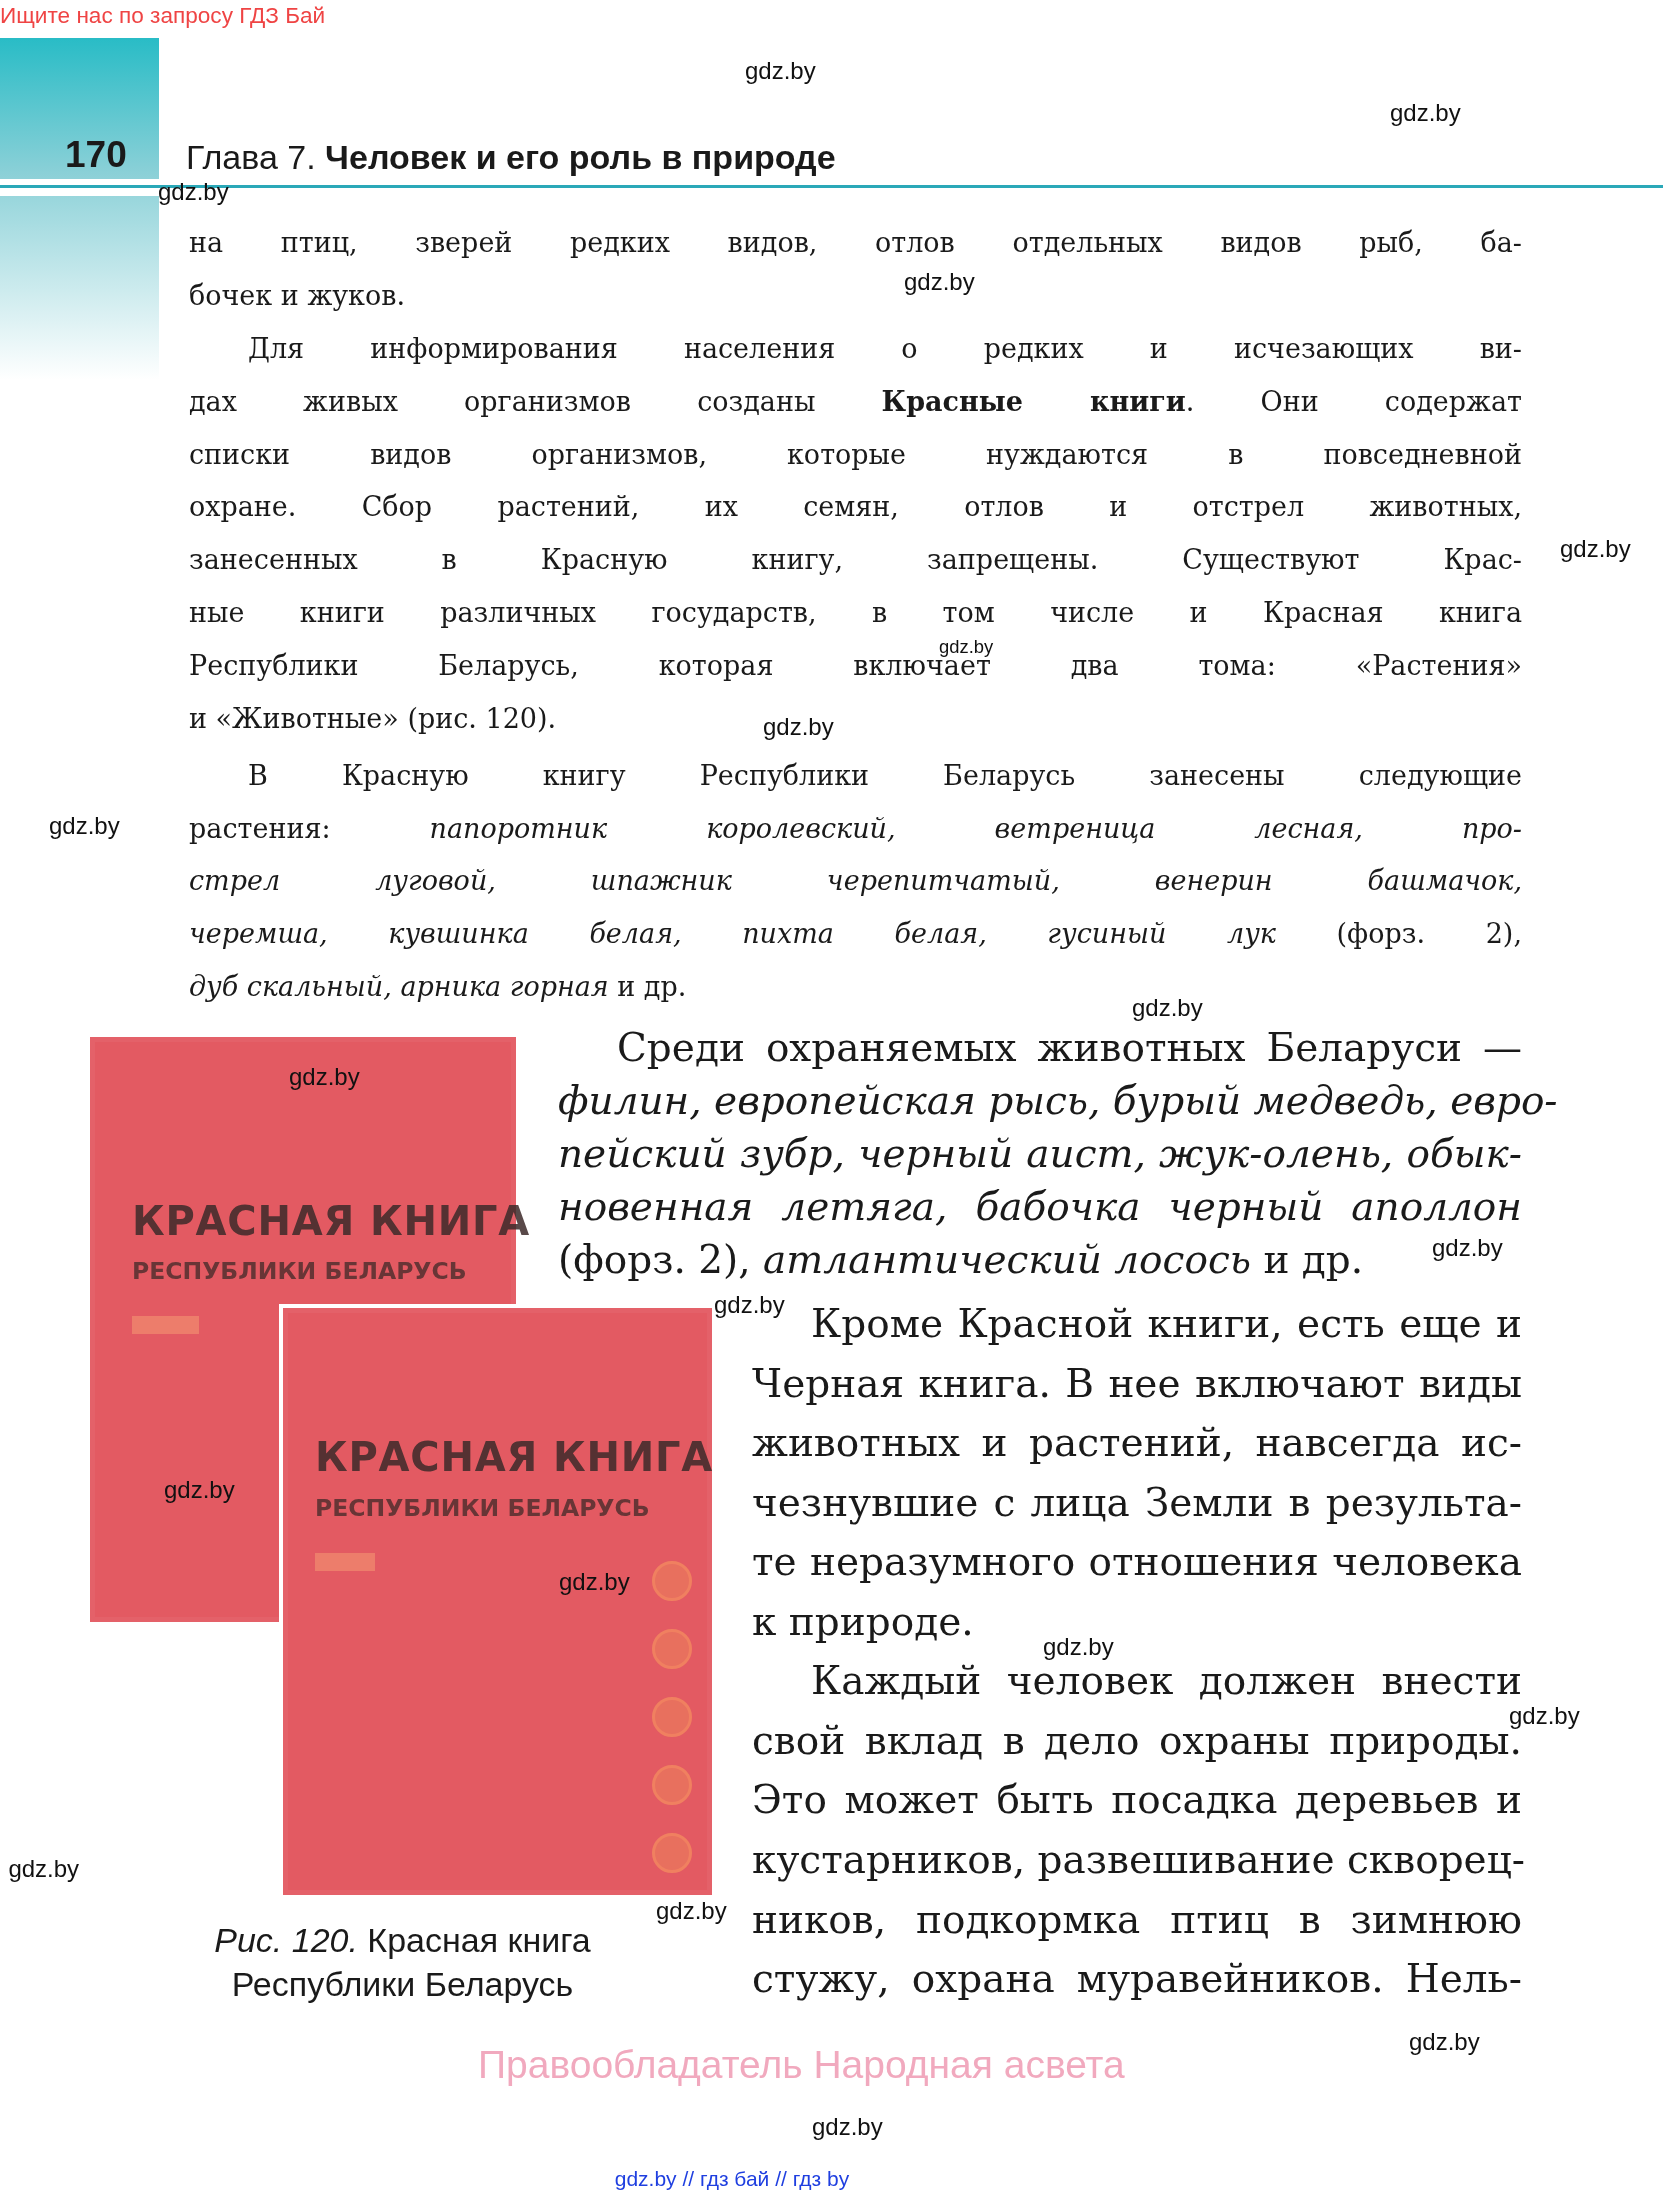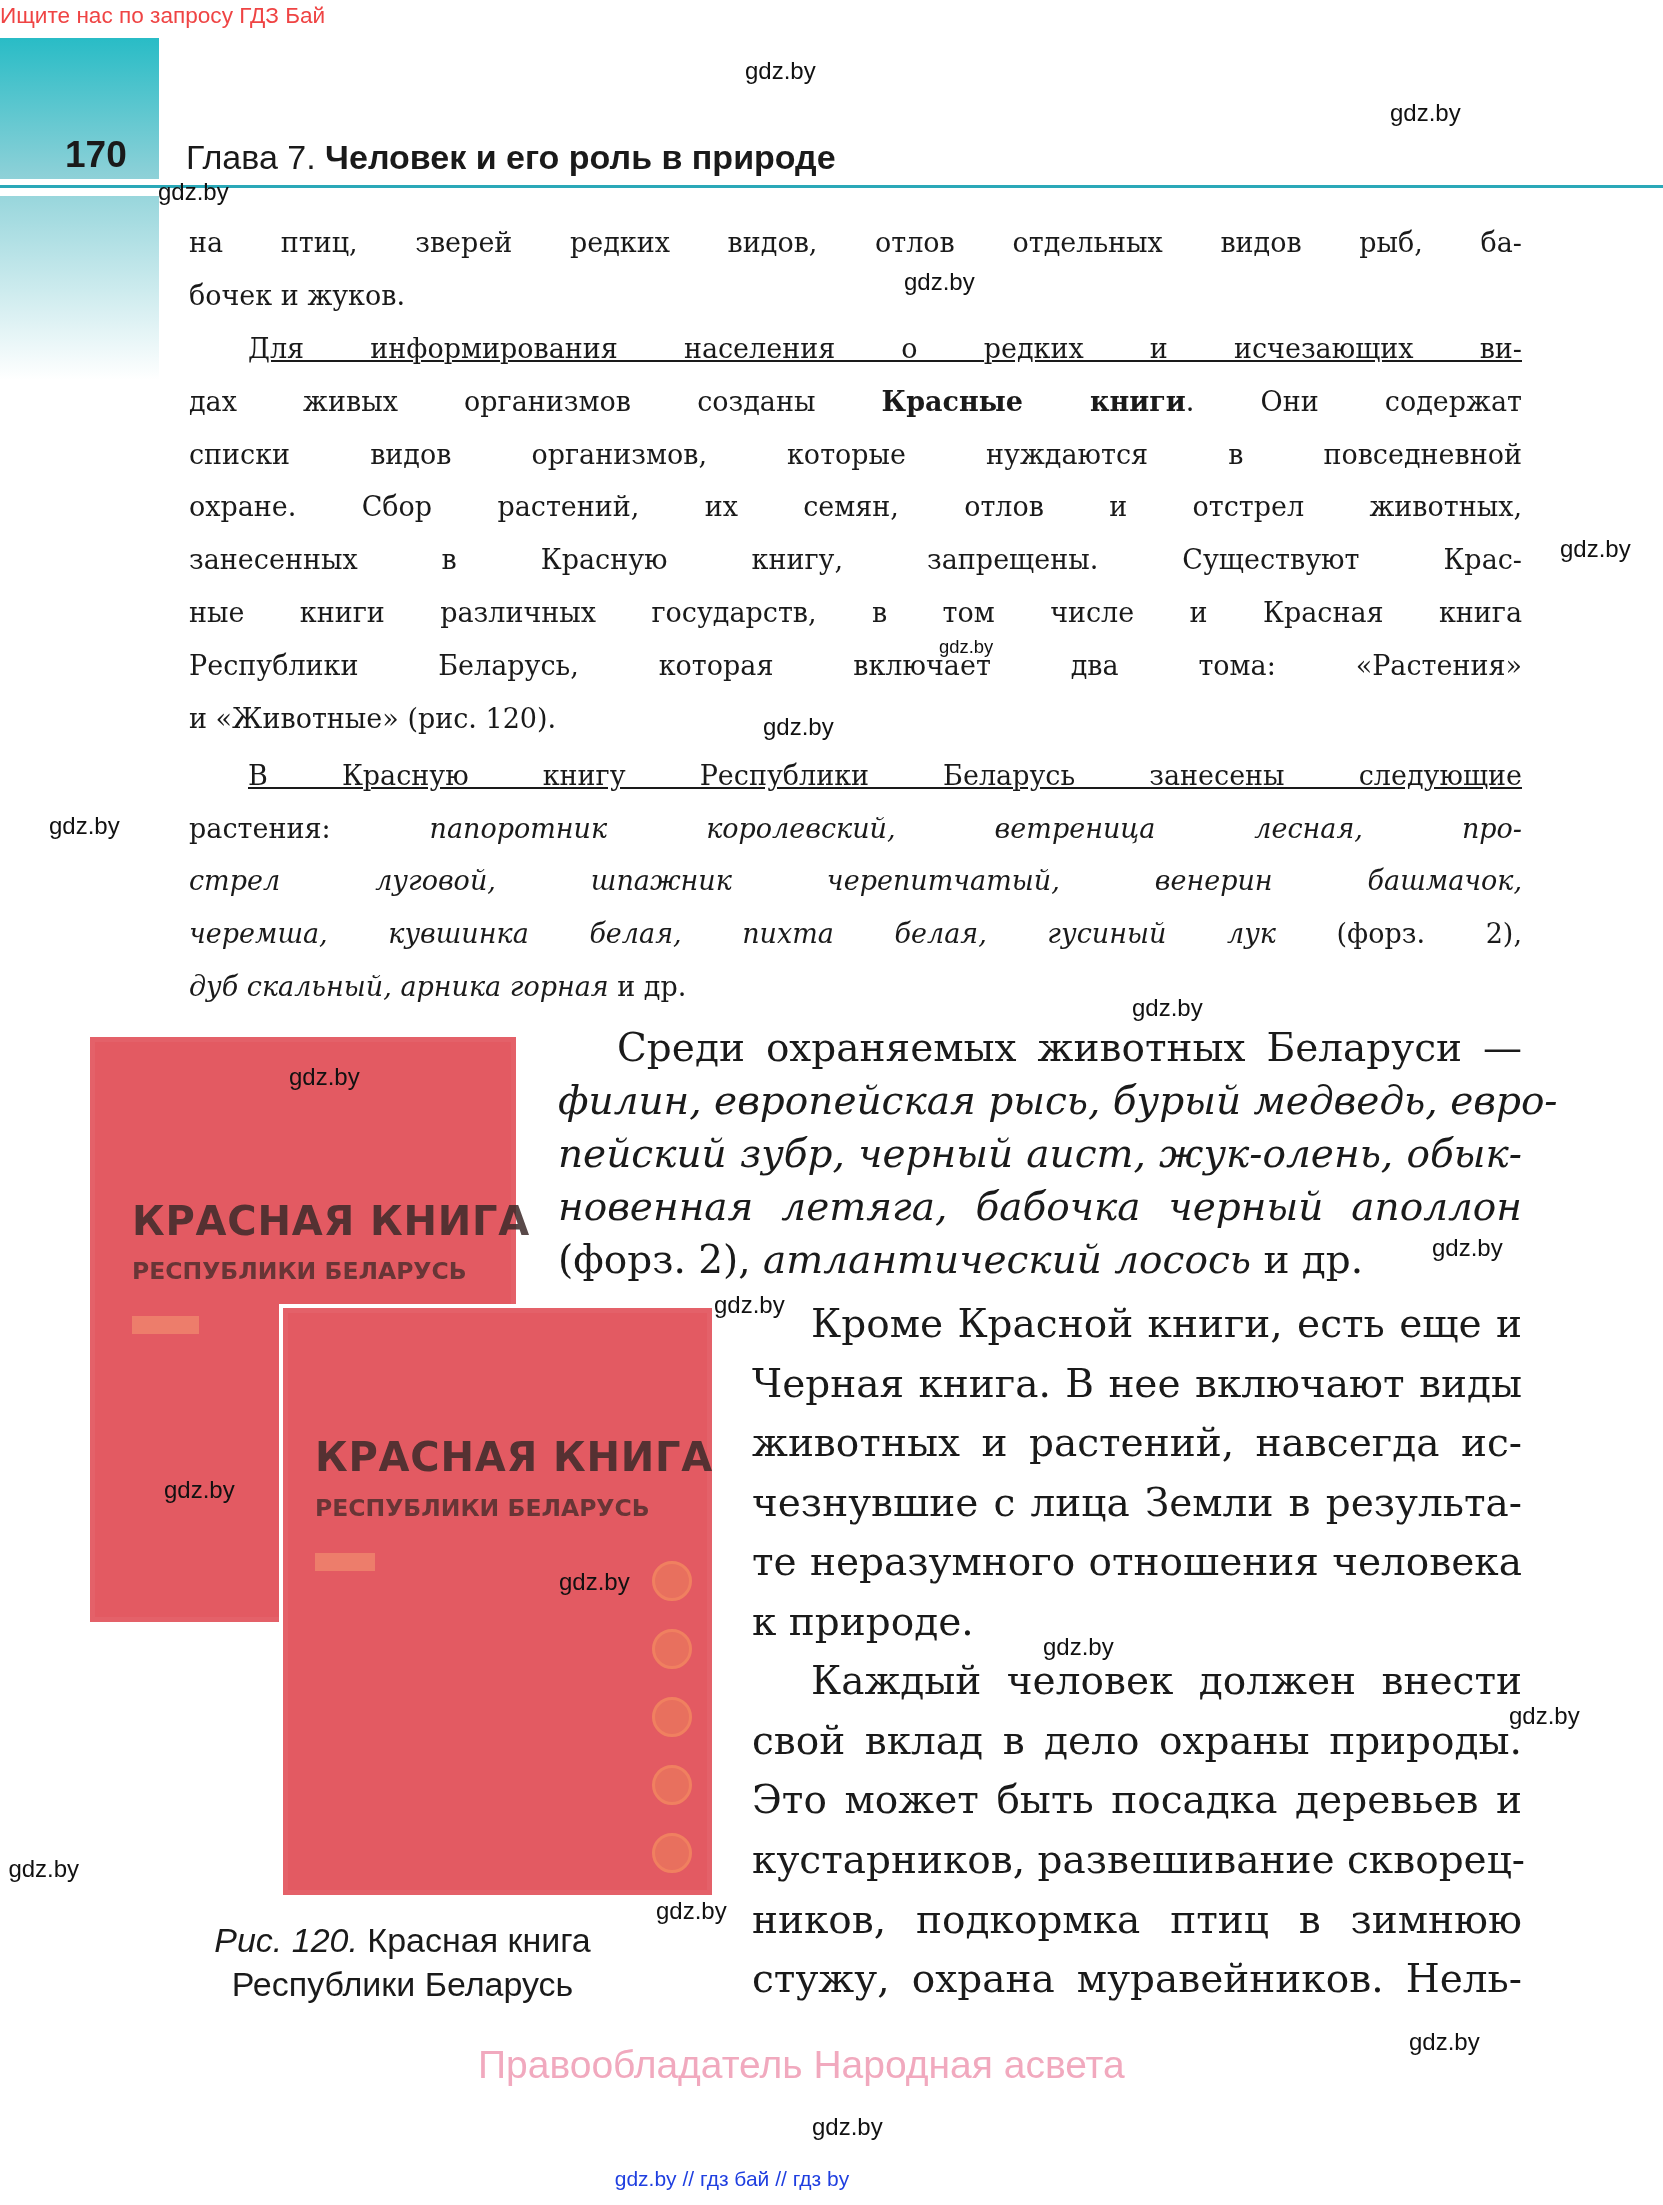"Для информирования населения о редких" .line.indent { text-decoration: underline -> none }
